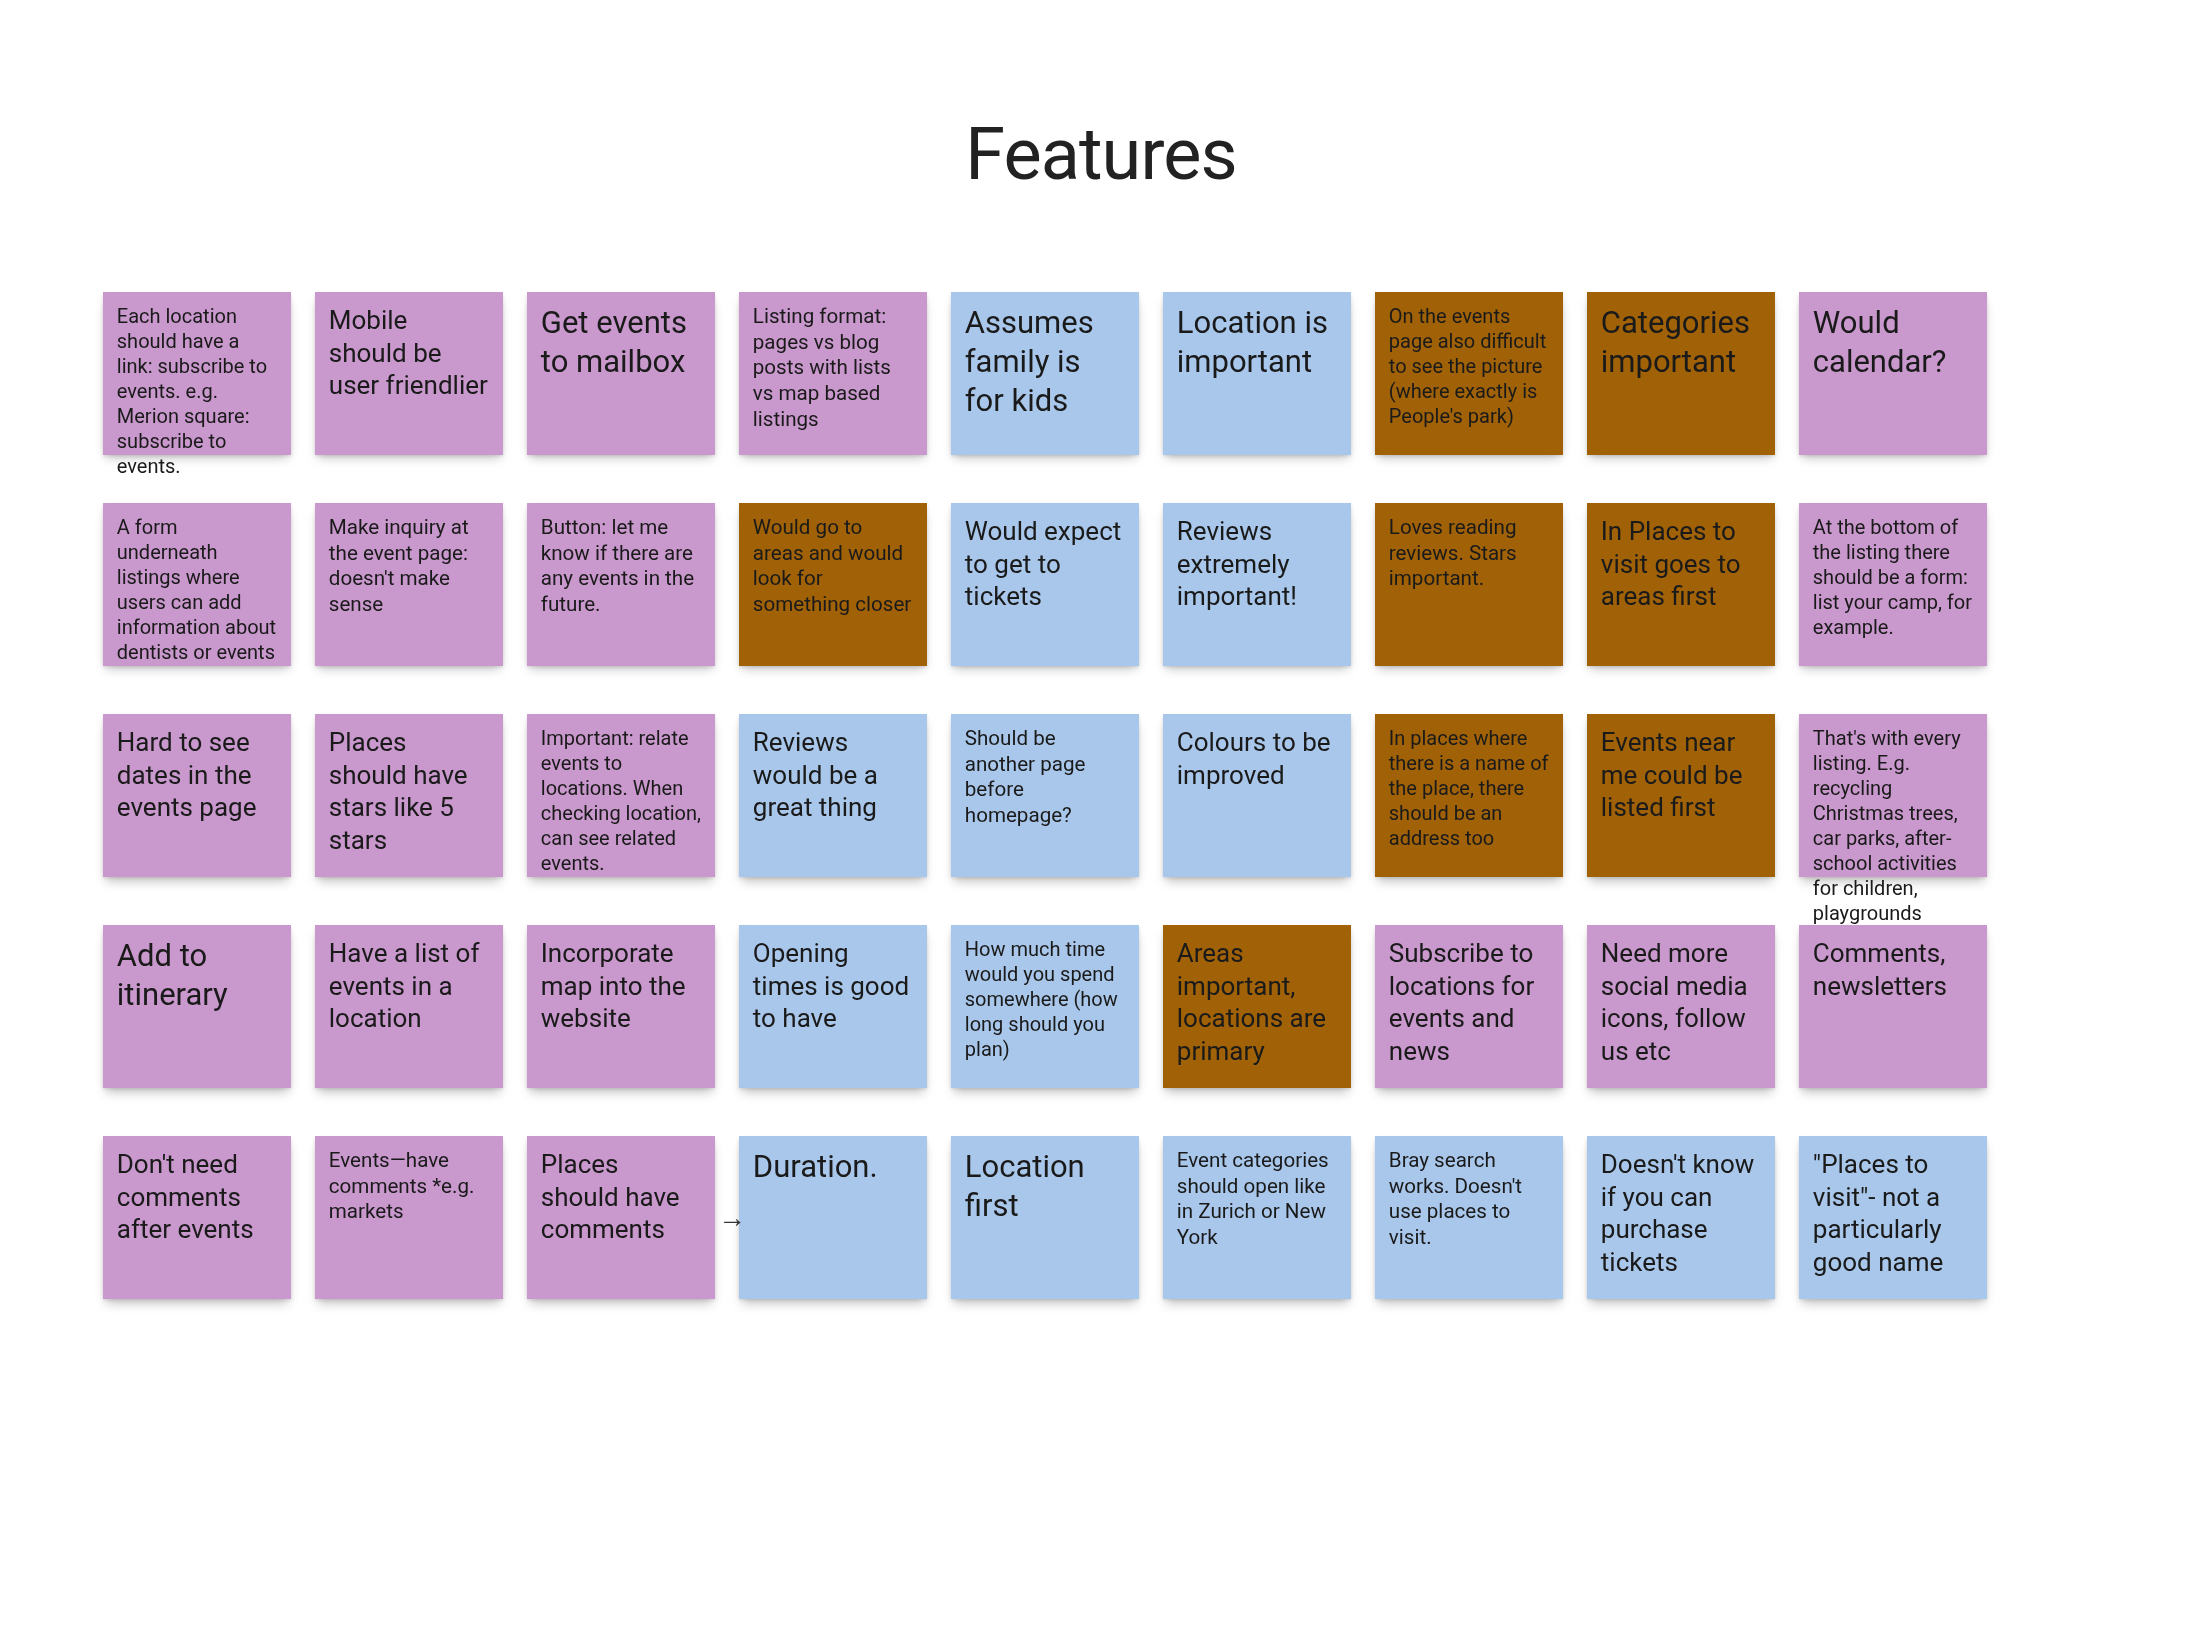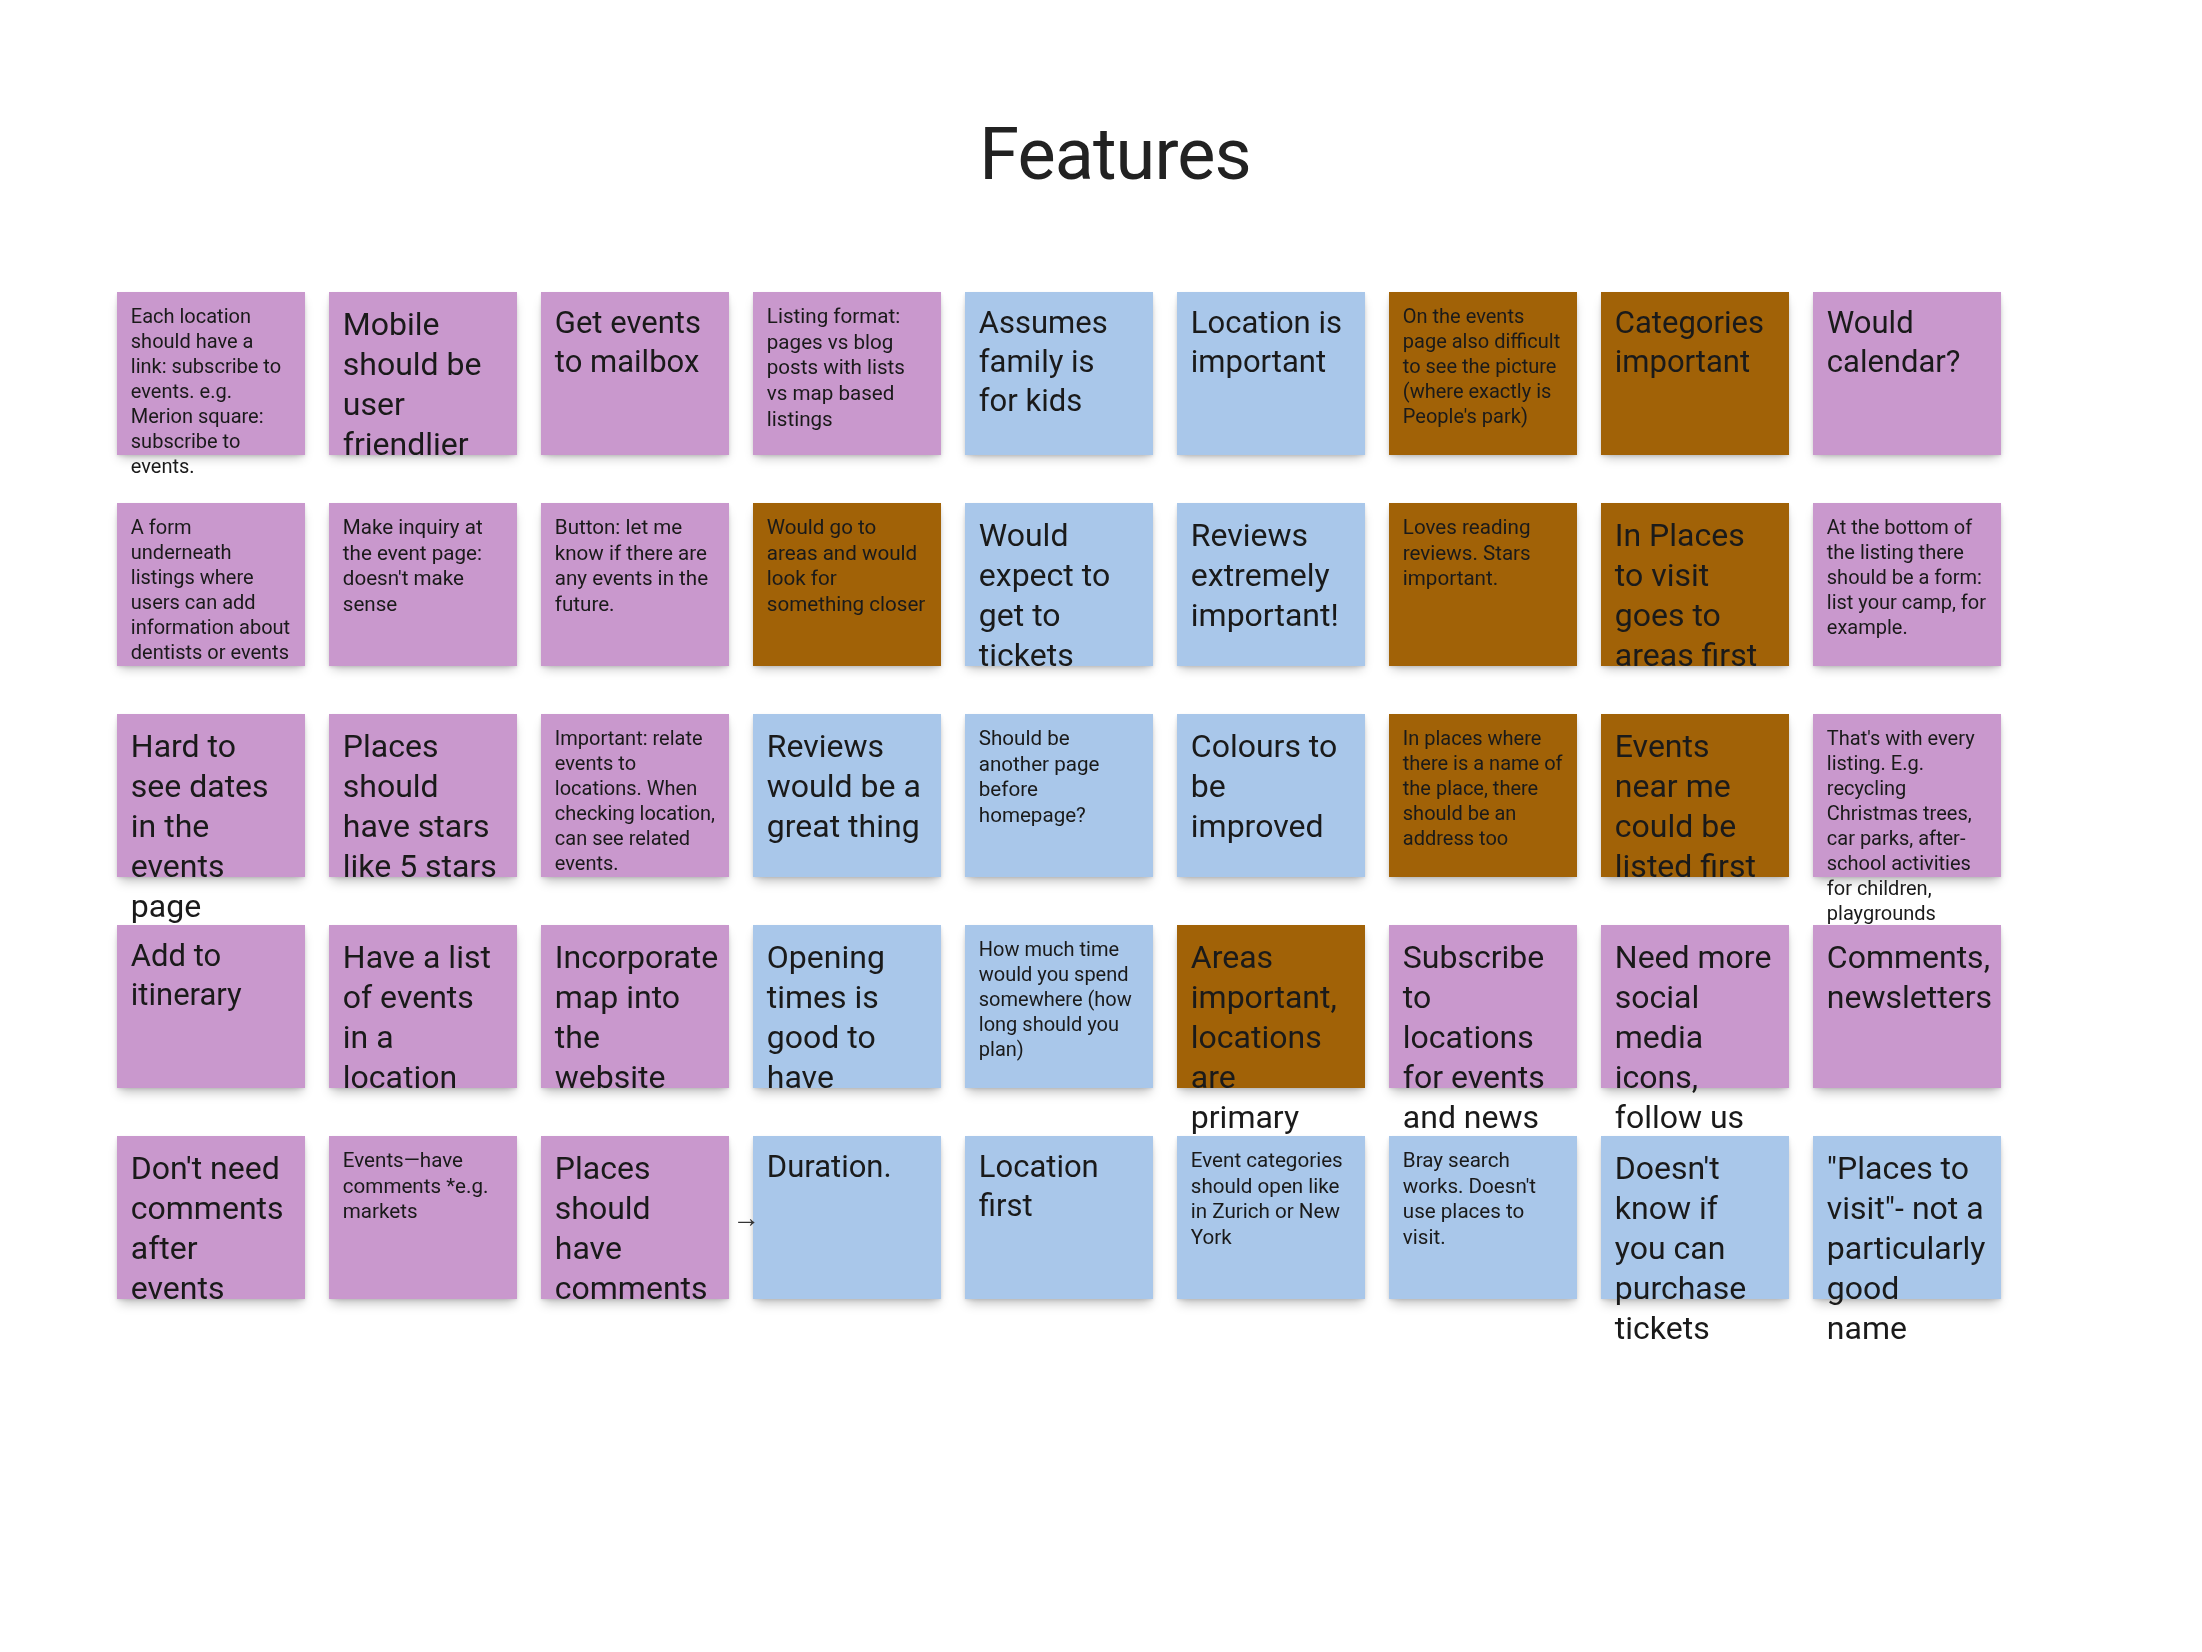"Features" .canvas { left: 117px -> 103px }
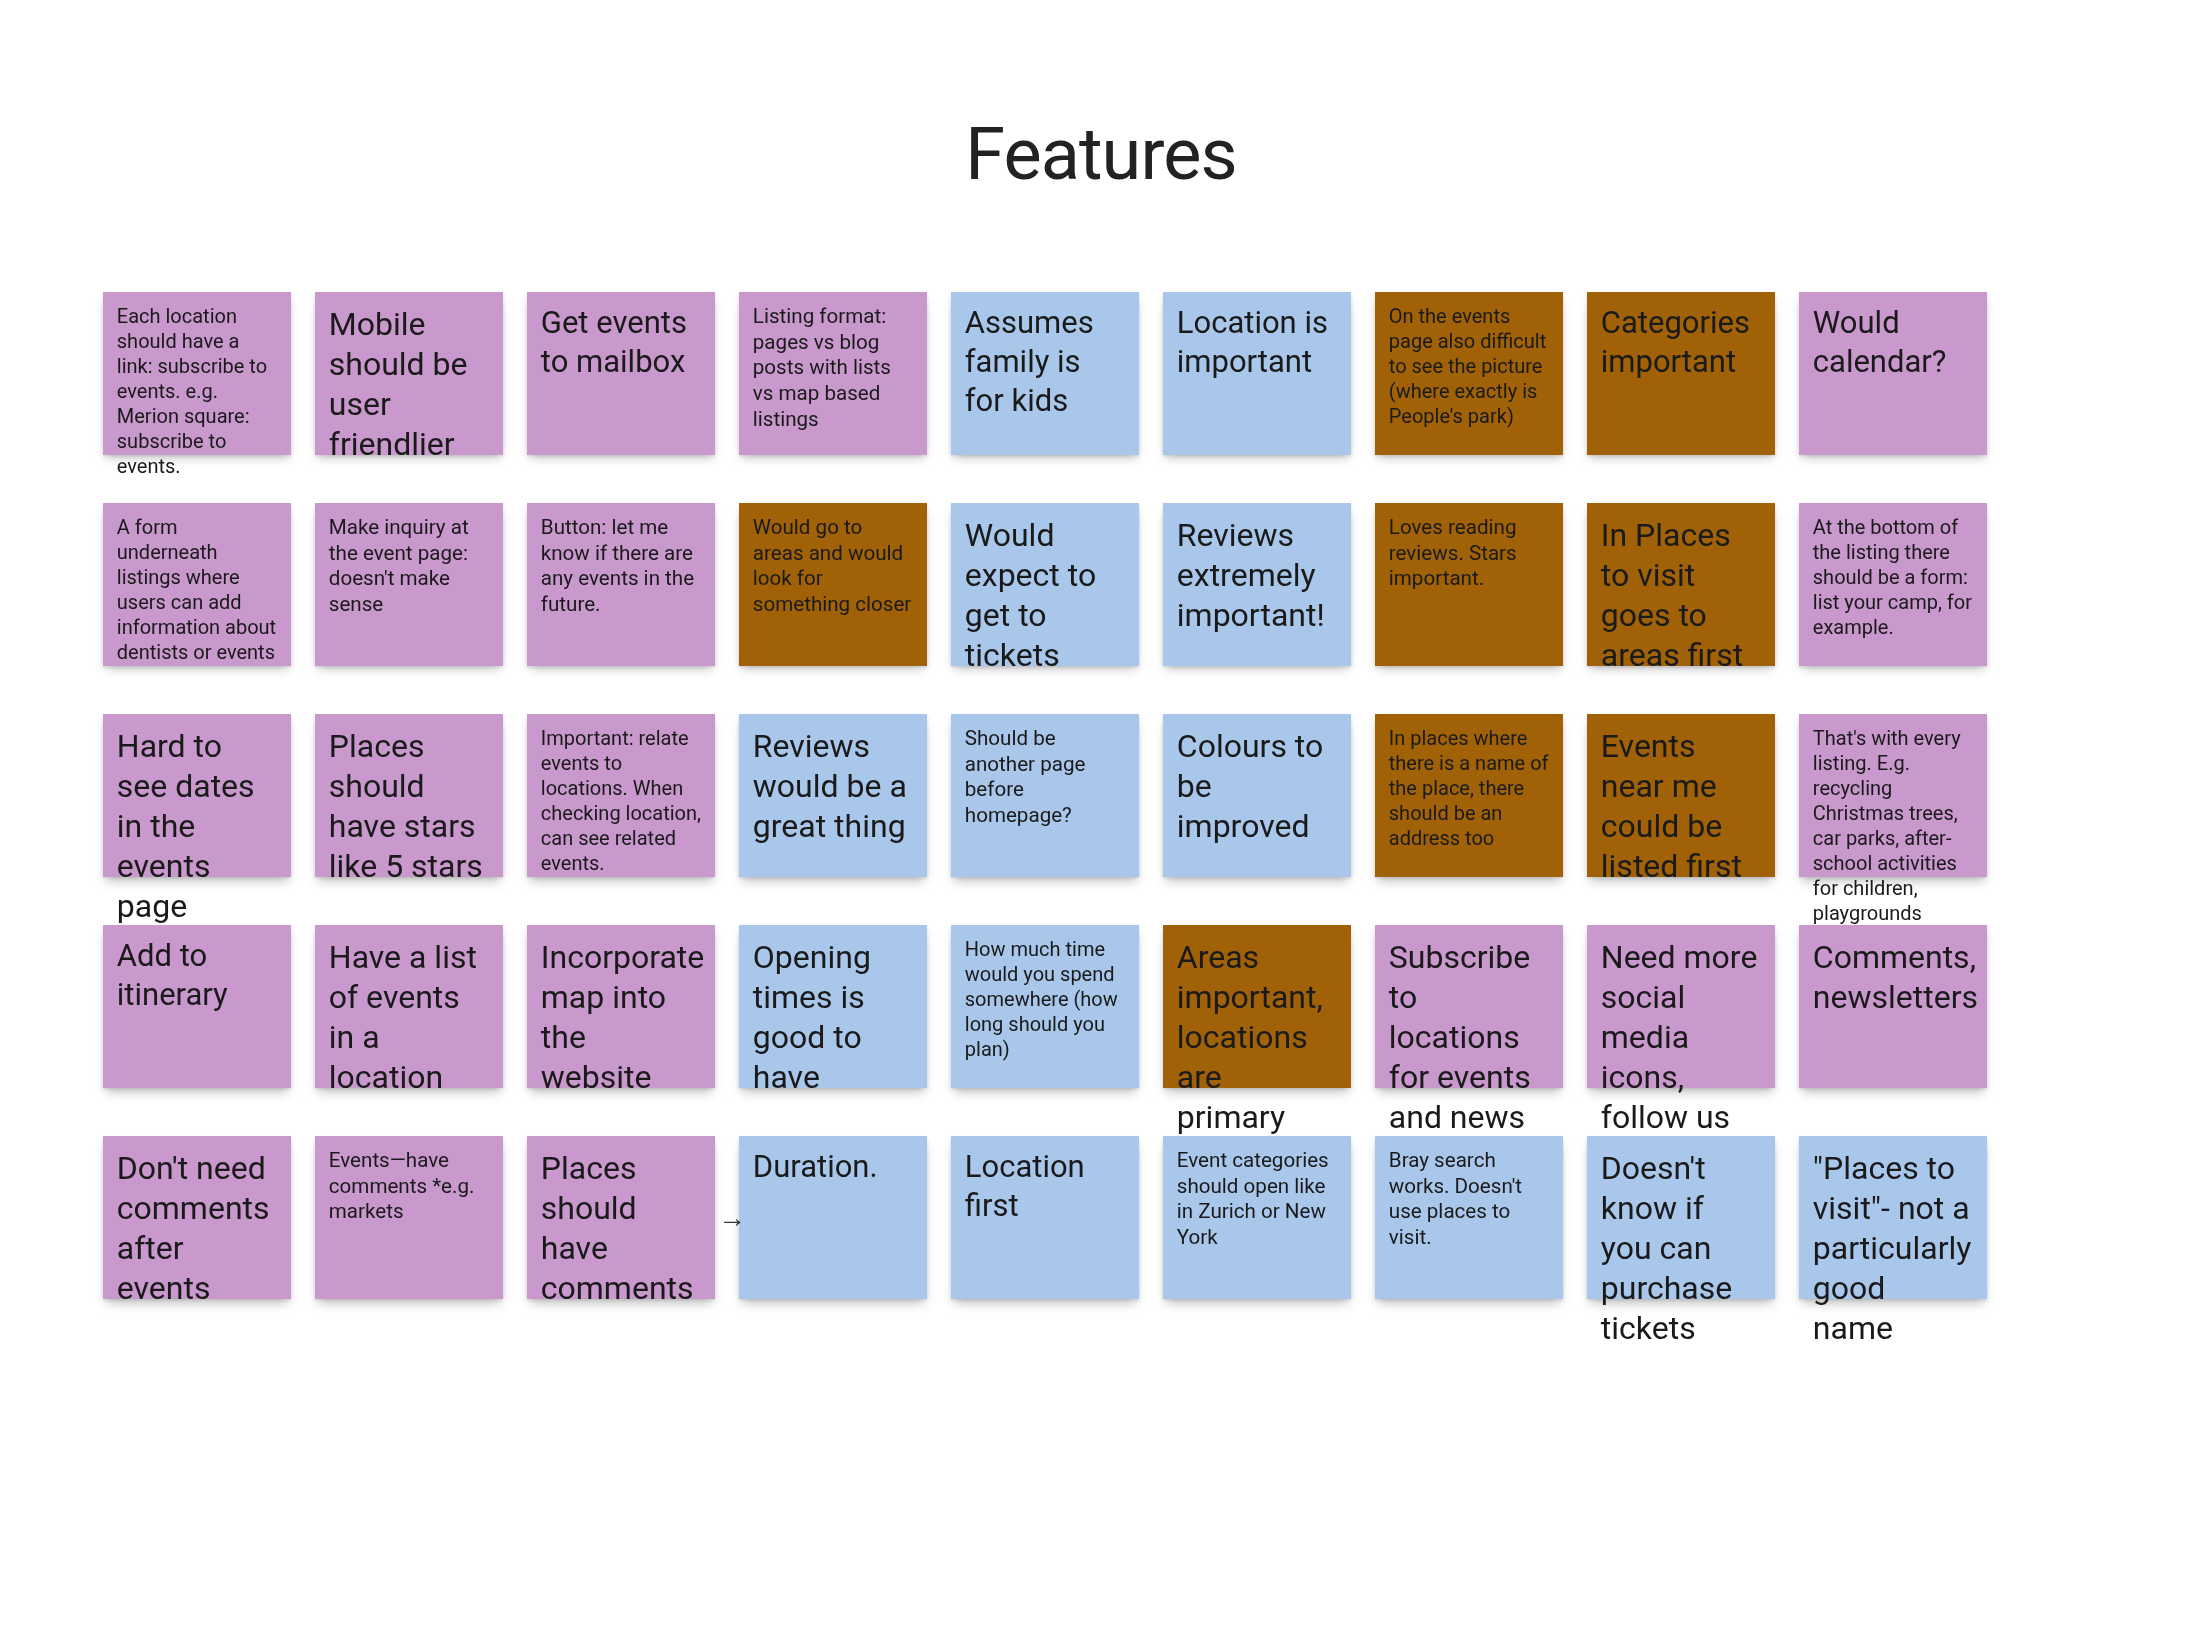"Mobile should be user friendlier" .fs-md { font-size: 32px -> 26px }
